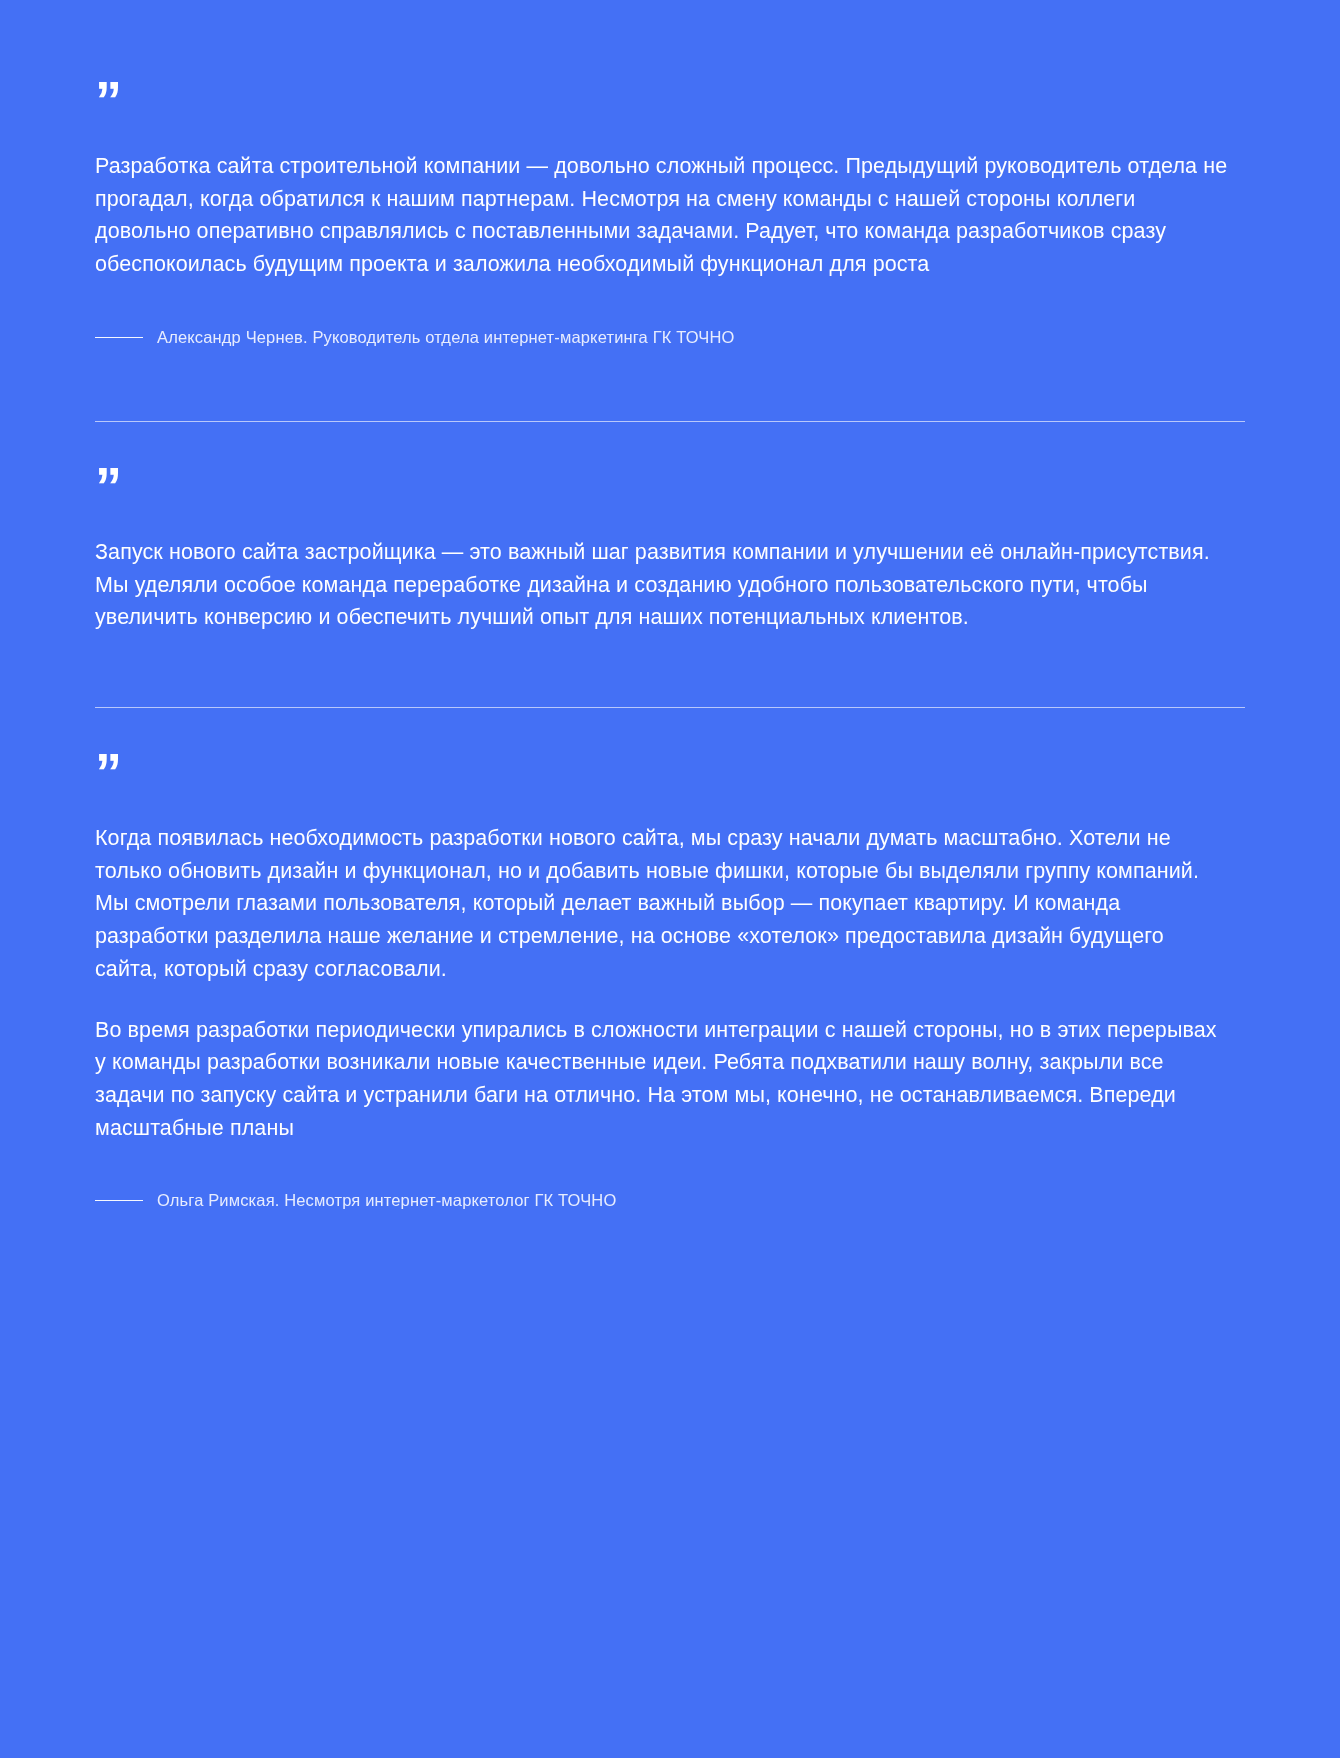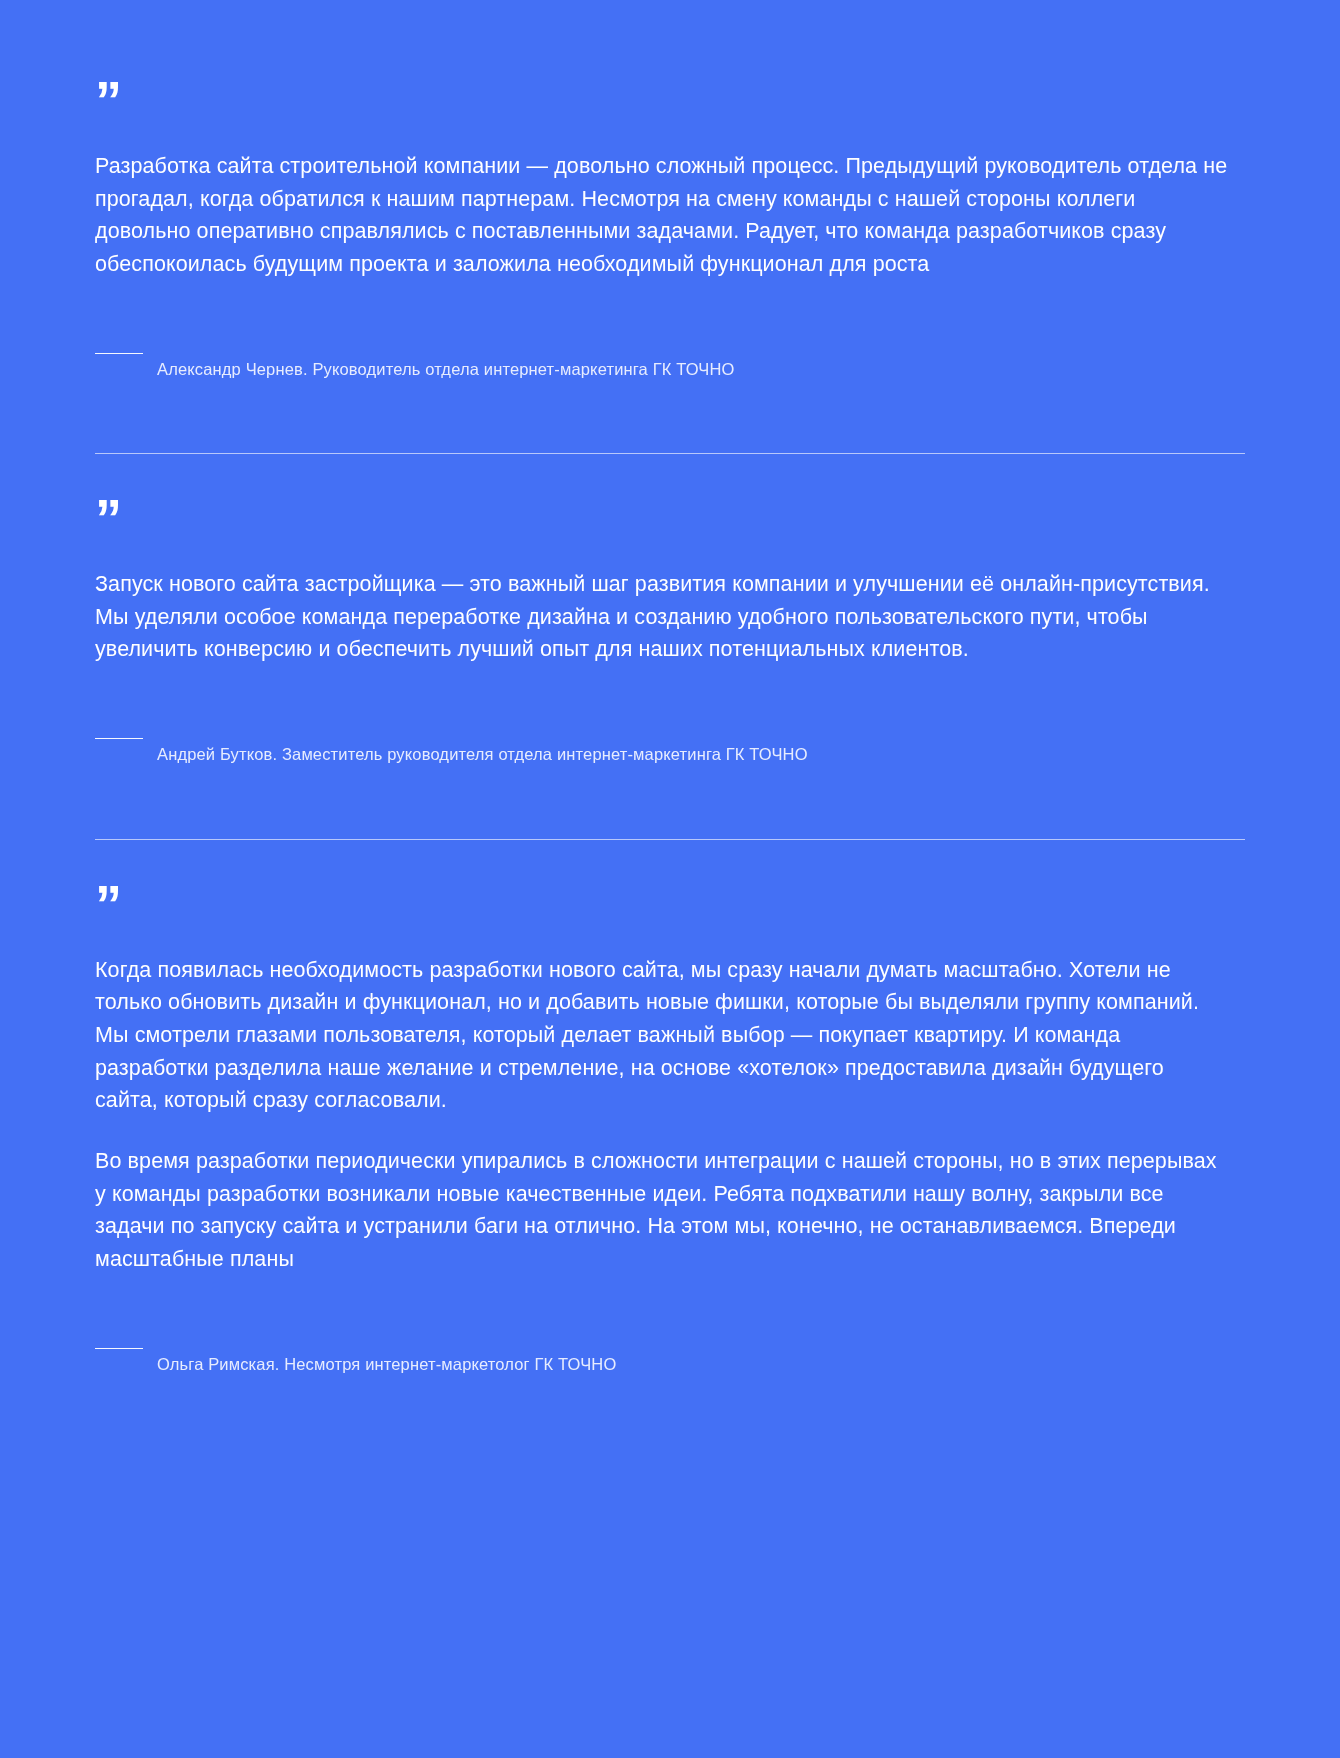"Александр Чернев. Руководитель отдела" .attribution .person { margin-top: 32px -> none }
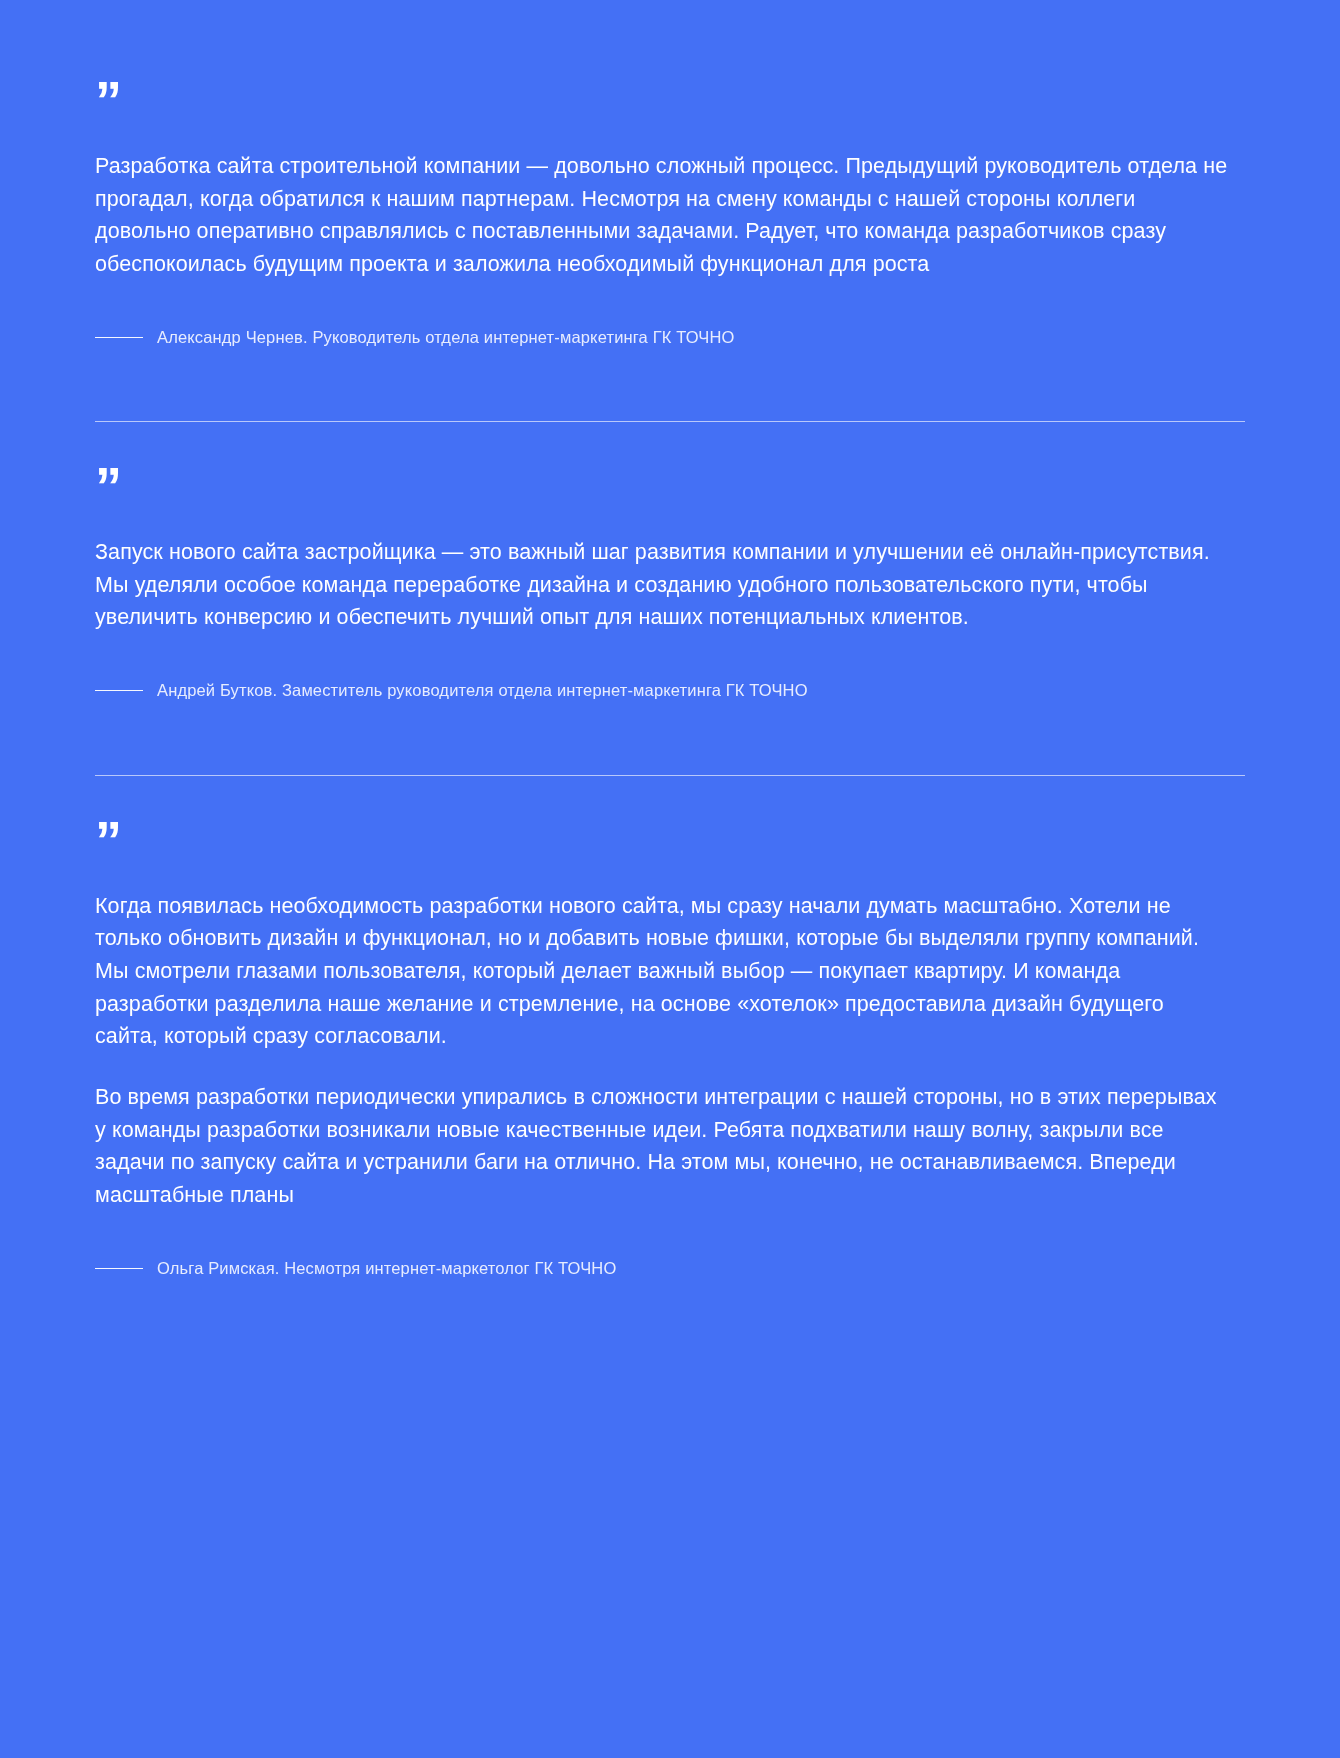"Андрей Бутков. Заместитель руководителя" div.attribution { html: <div> <span></span> <span>Андрей Бутков. Заместитель руководителя отдела интернет-маркетинга ГК ТОЧНО</span> </div> -> none }
